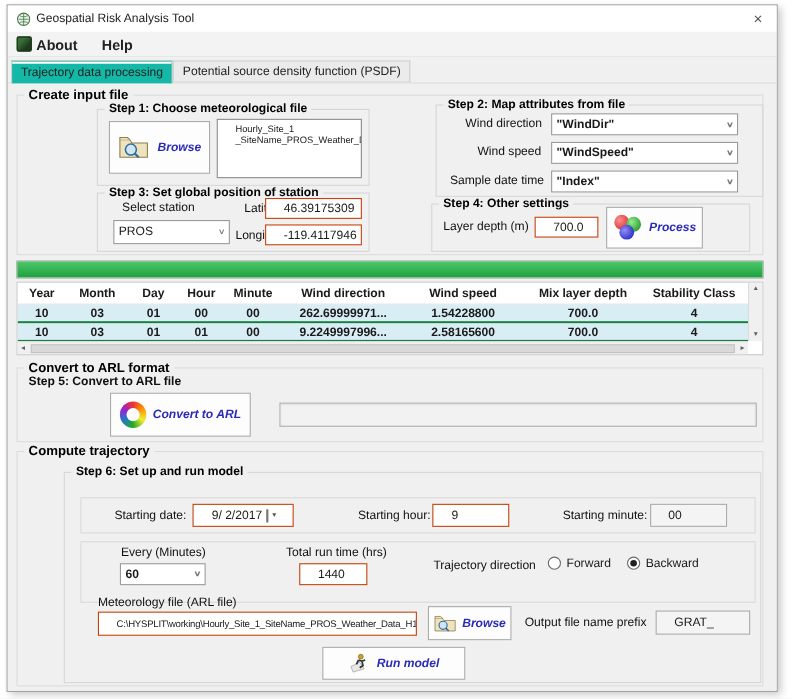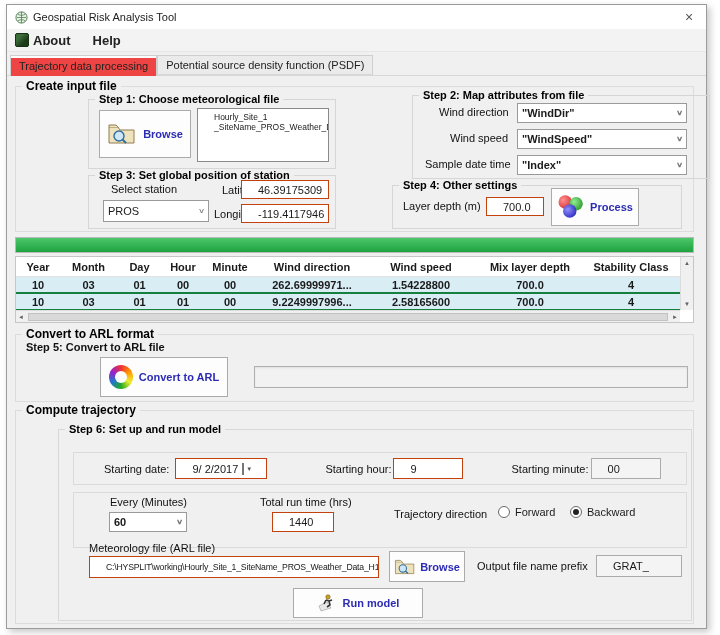"Trajectory data processing" .tab.active { background: #ef4444 -> #14b8a6 }
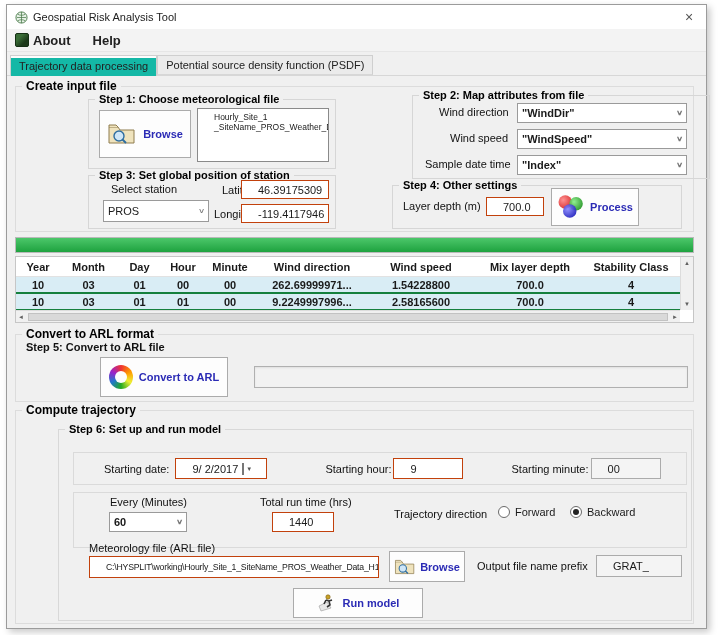"Step 2: Map attributes from" div.stepbox { left: 396px -> 380px }
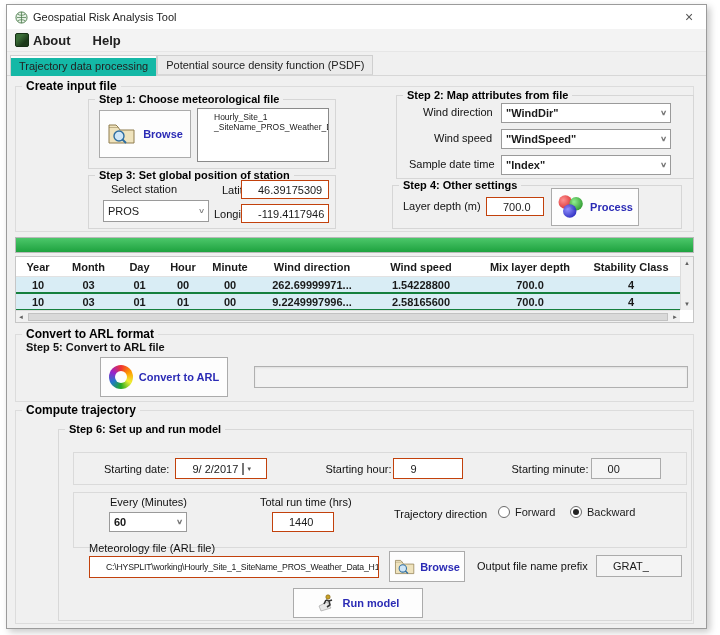"Browse" .btn { font-style: none -> italic }
